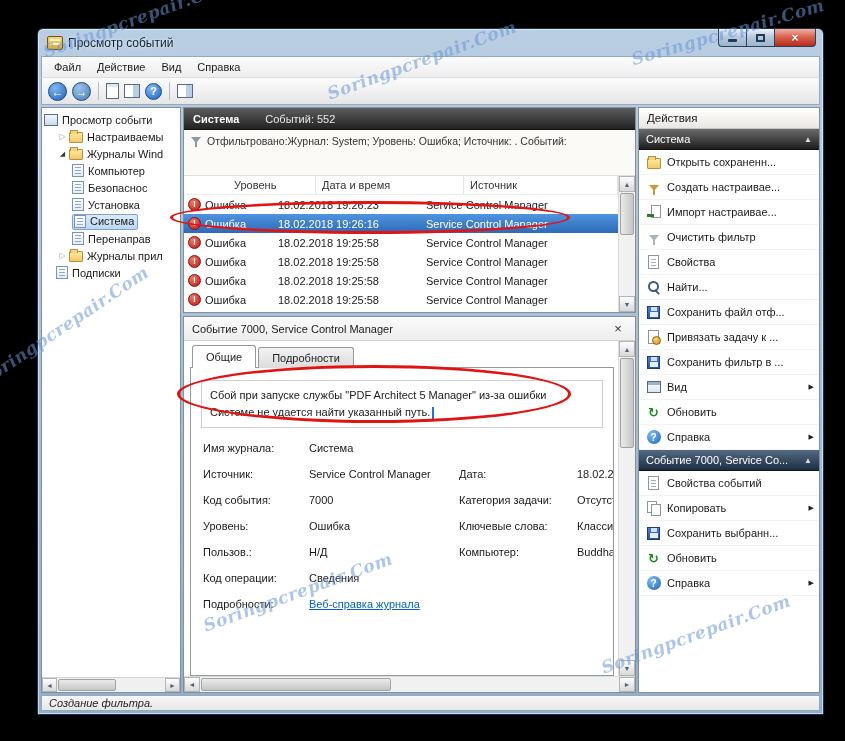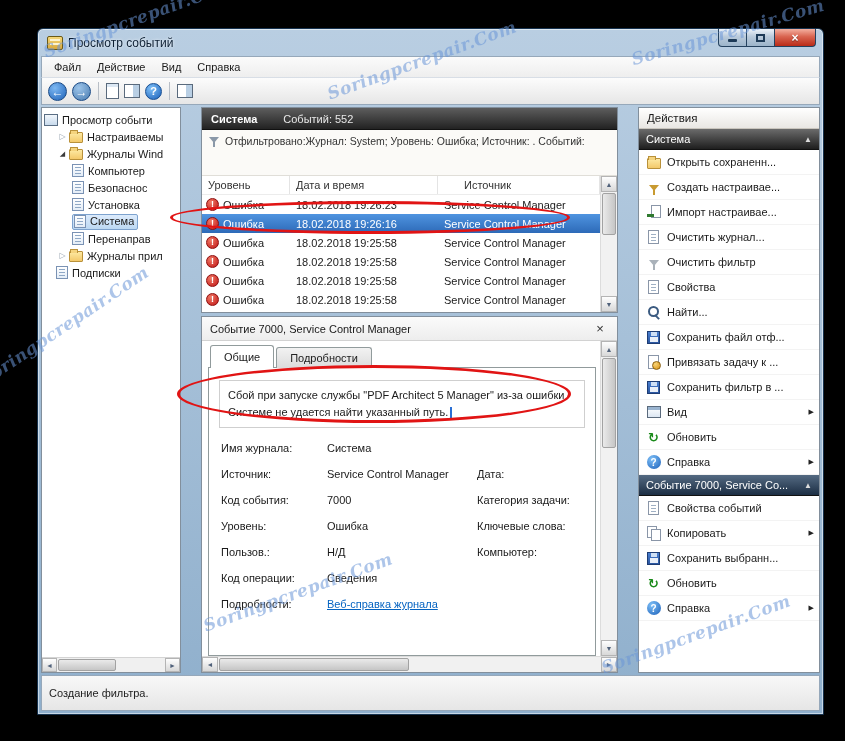"Просмотр событи" .content { gap: 20px -> 2px }
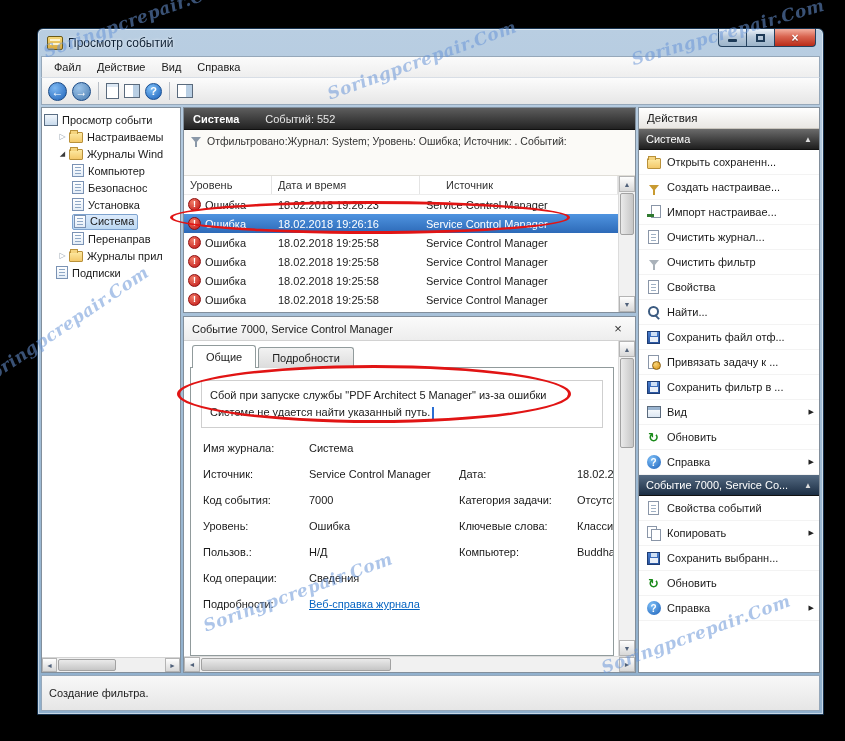"Уровень" .th1 { margin-left: none -> 44px }
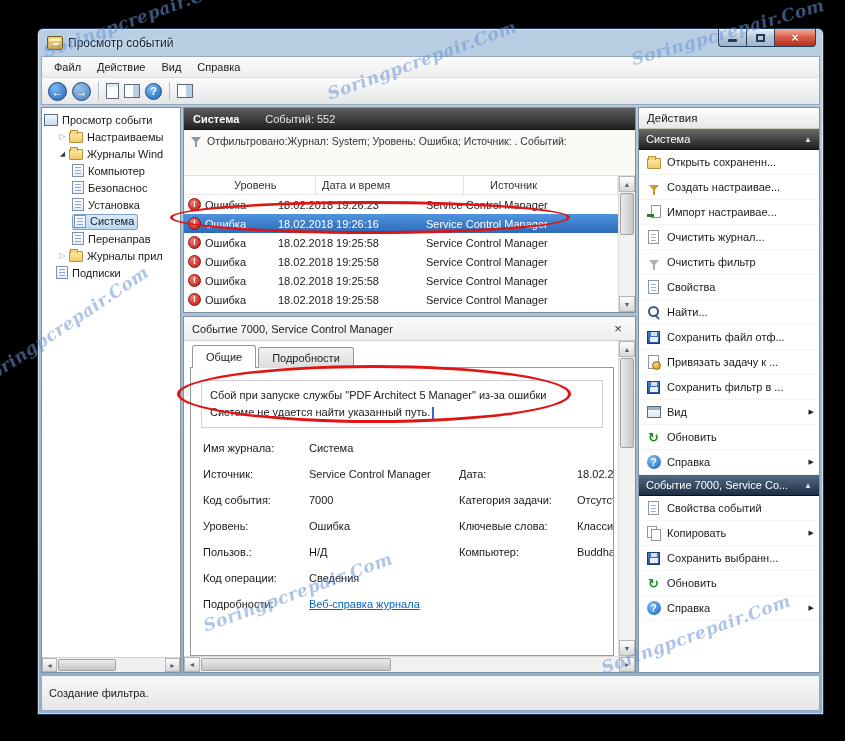"Источник" .th3 { margin-left: 20px -> none }
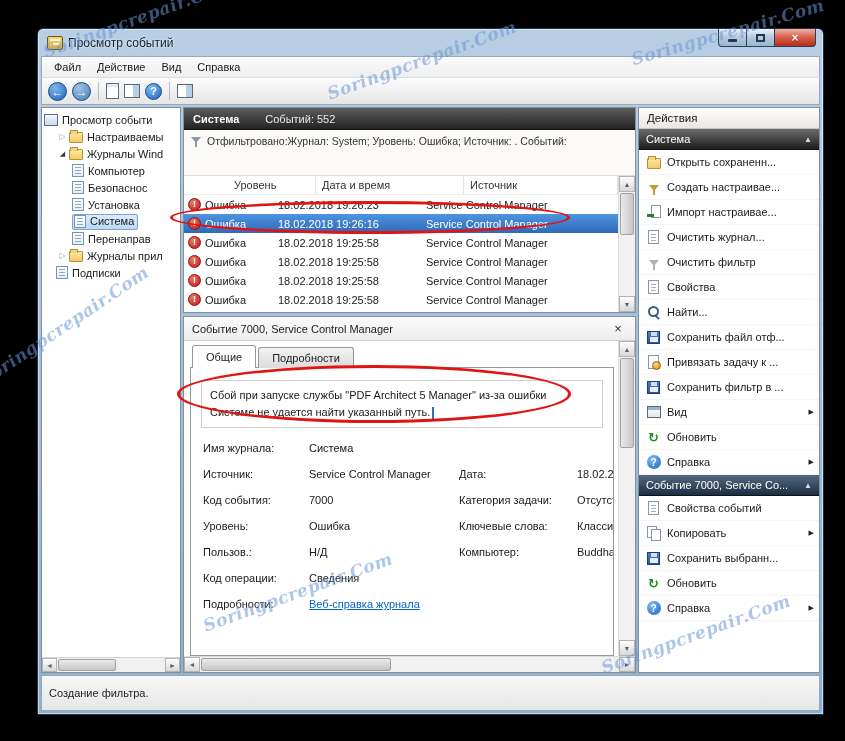"Очистить журнал..." div.action-item { html: <div> <span> <span></span> </span> <span>Очистить журнал...</span> </div> -> none }
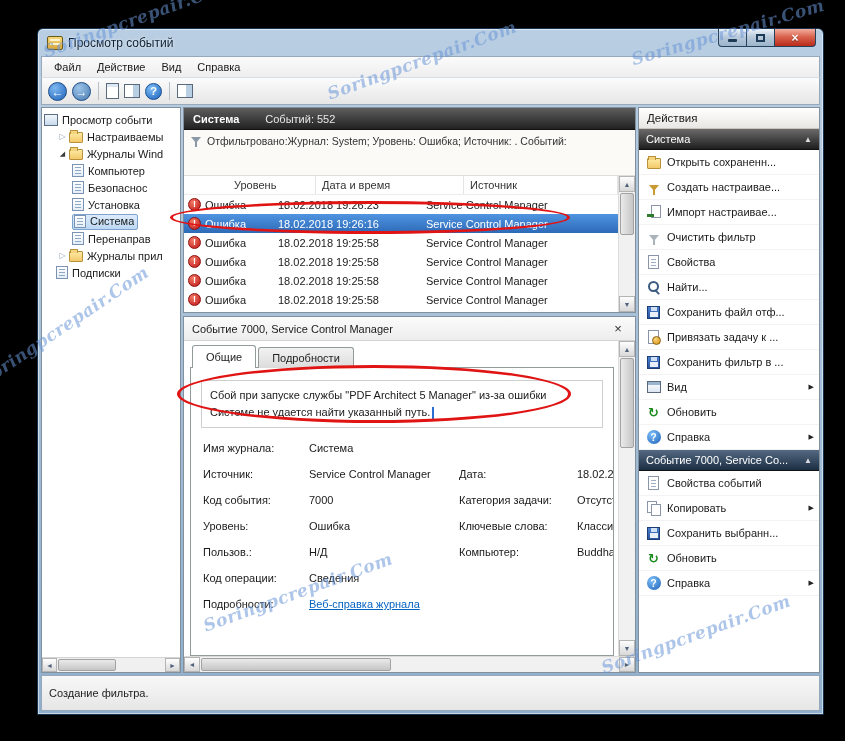"Создание фильтра." .statusbar { font-style: none -> italic; height: 36px -> 16px }
